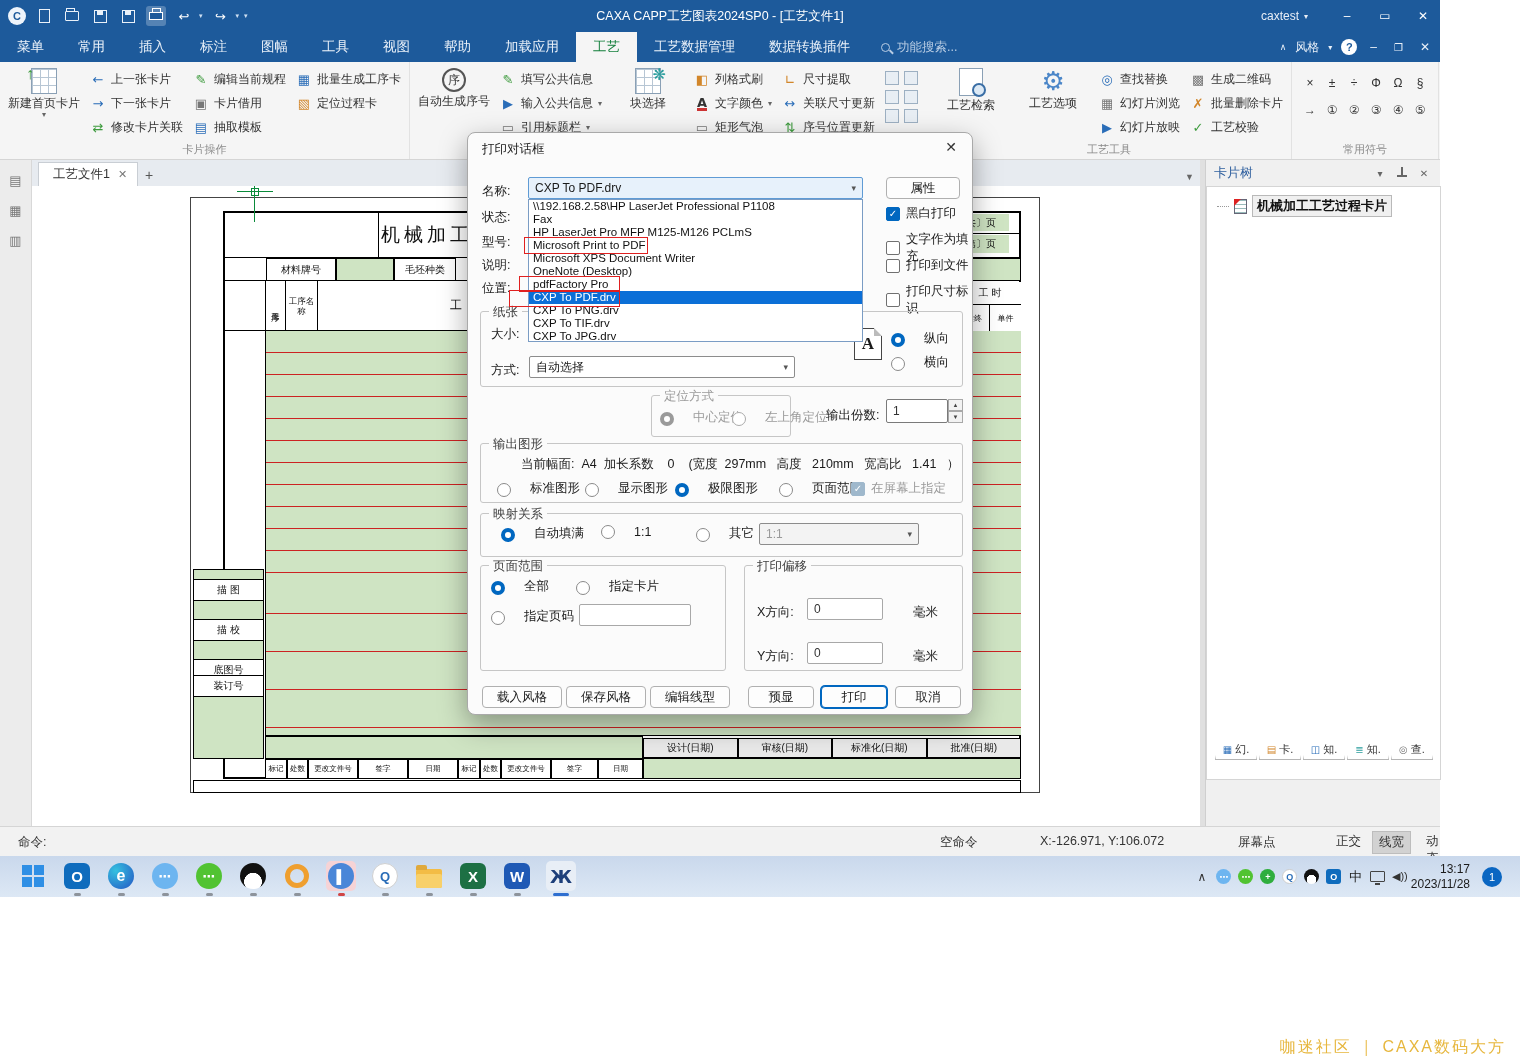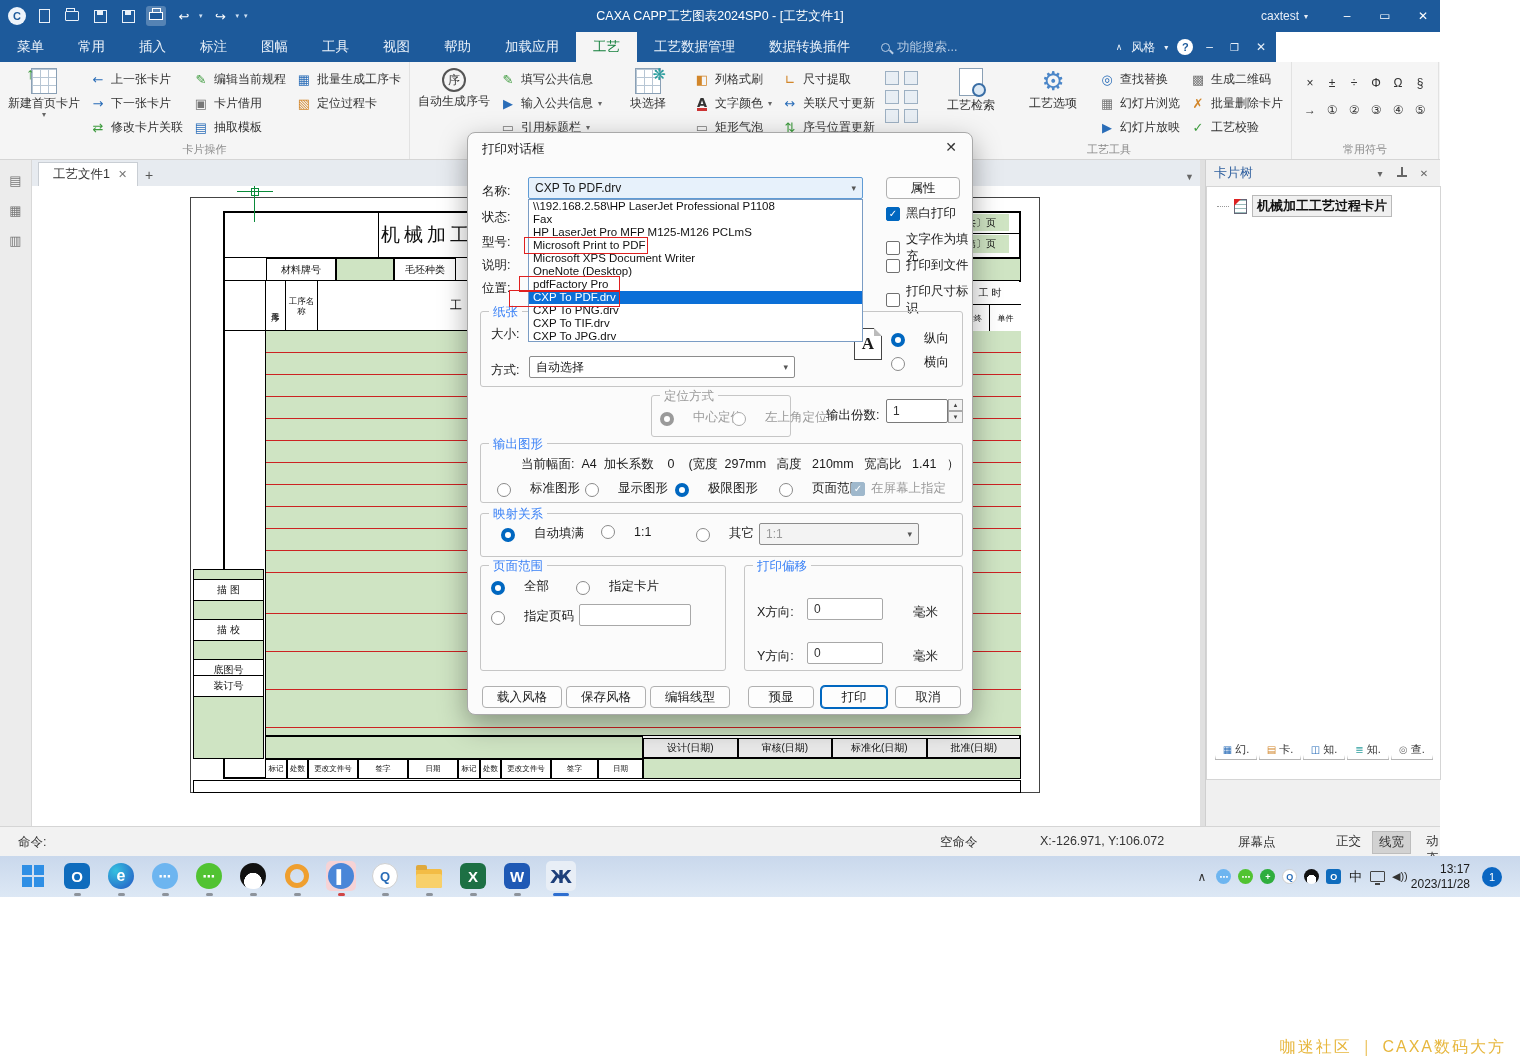"菜单" #menubar { width: 1276px -> 1440px }
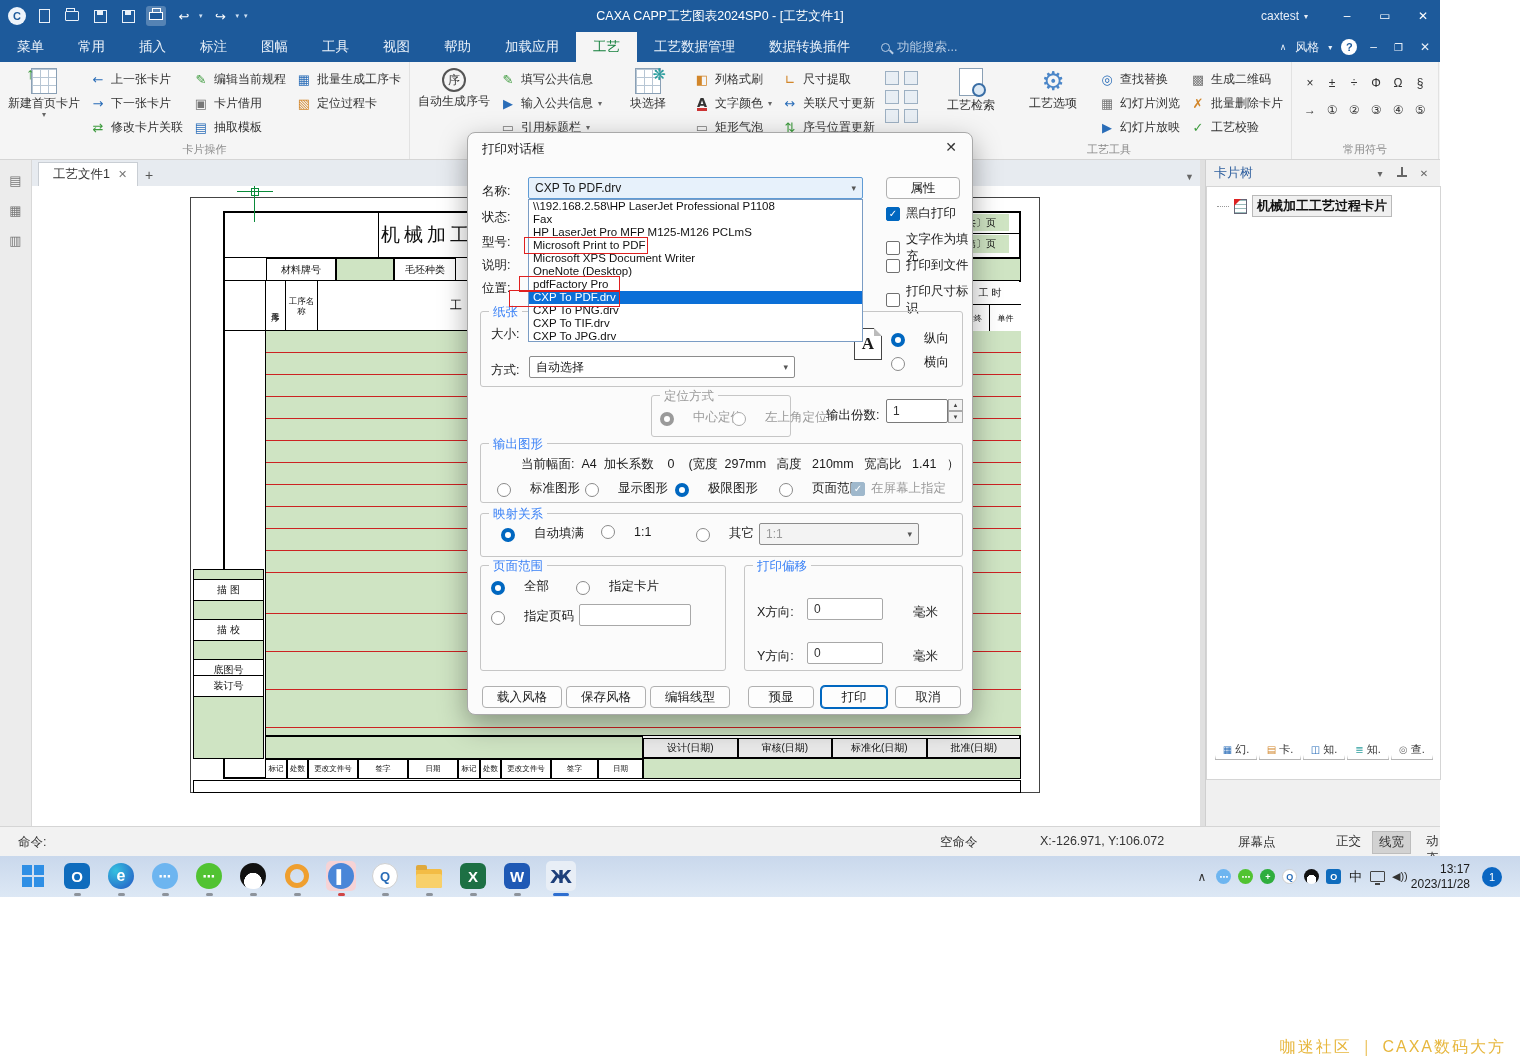"纸张" .gleg { color: #3b82f6 -> #404040 }
